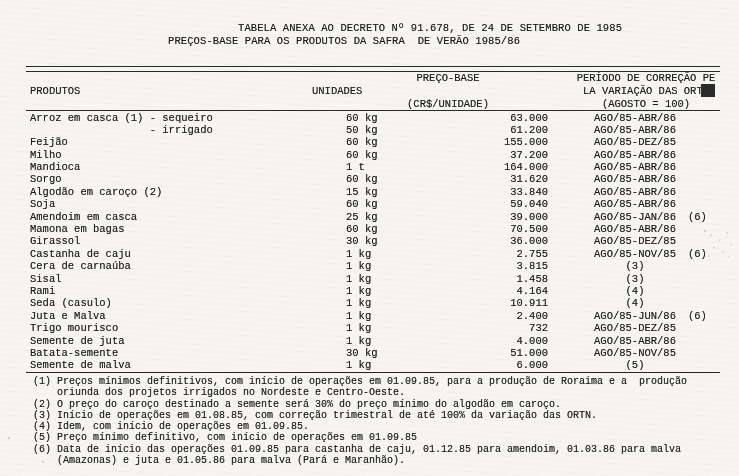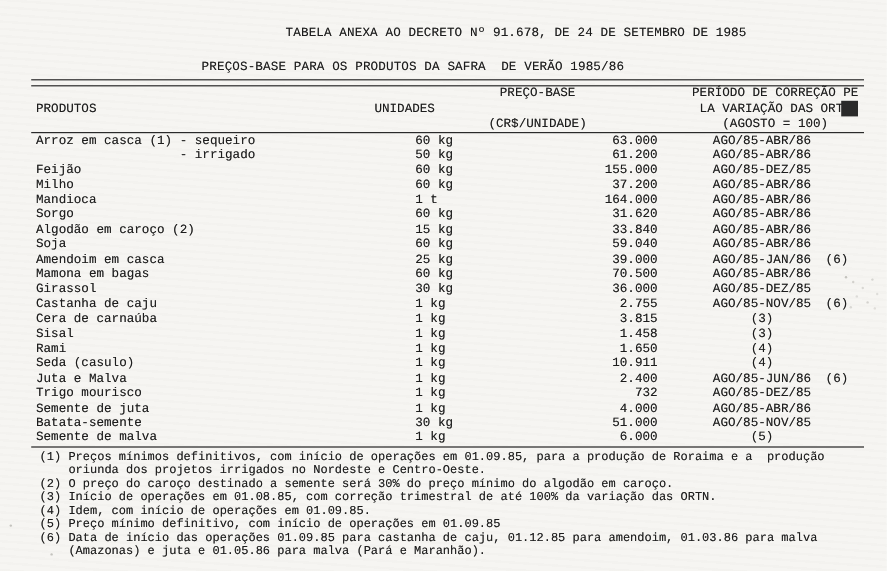"PREÇOS-BASE PARA OS PRODUTOS DA" .title.l2 { top: 50px -> 35px }
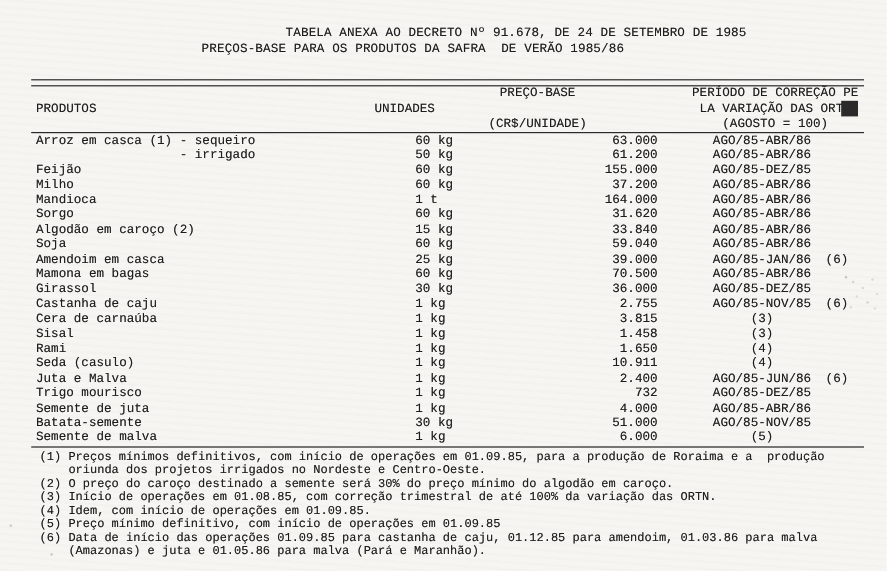"1.650" span.c-price { text: 1.650 -> 4.164 }
